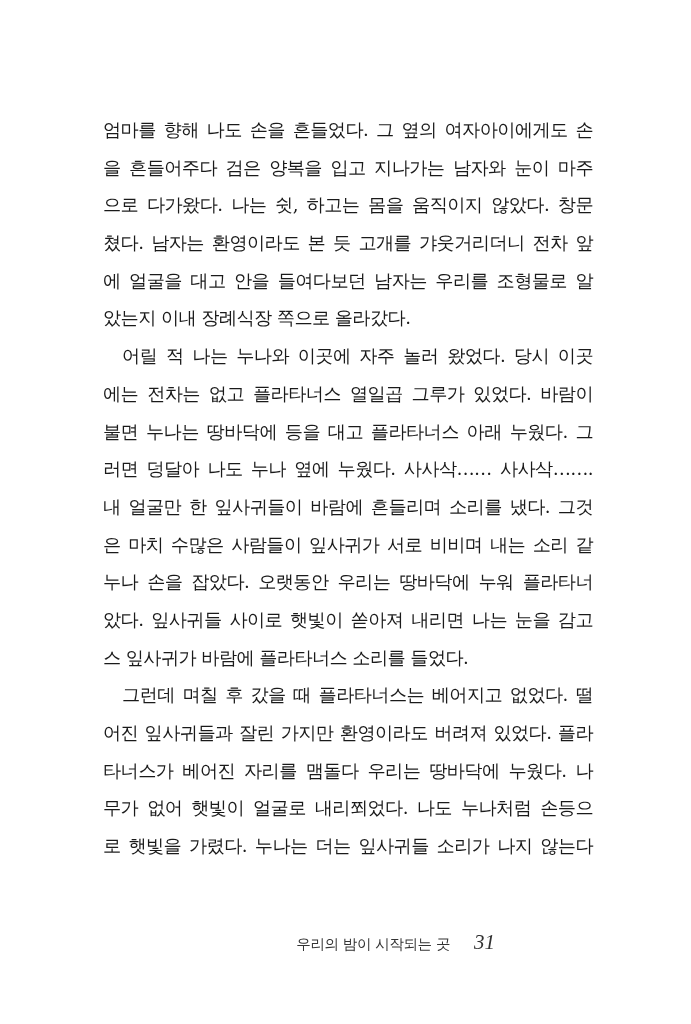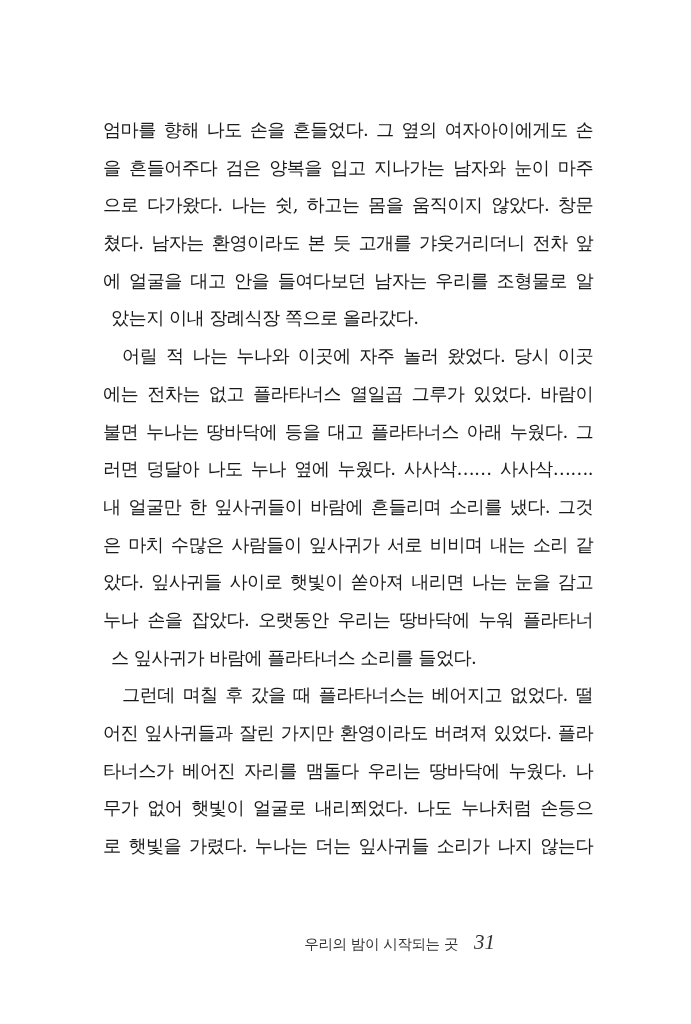"았는지 이내 장례식장 쪽으로 올라갔다." .line.last { margin-left: 8px -> none }
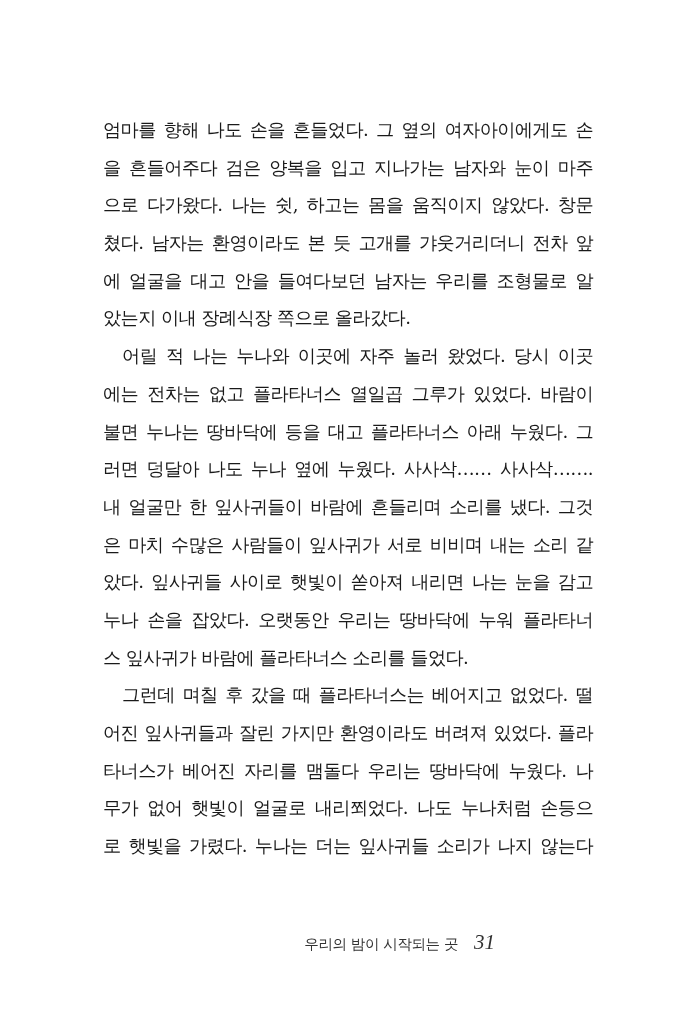"았다. 잎사귀들 사이로 햇빛이 쏟아져" span.line { order: before "누나 손을 잡았다. 오랫동안 우리는" -> after "누나 손을 잡았다. 오랫동안 우리는" }
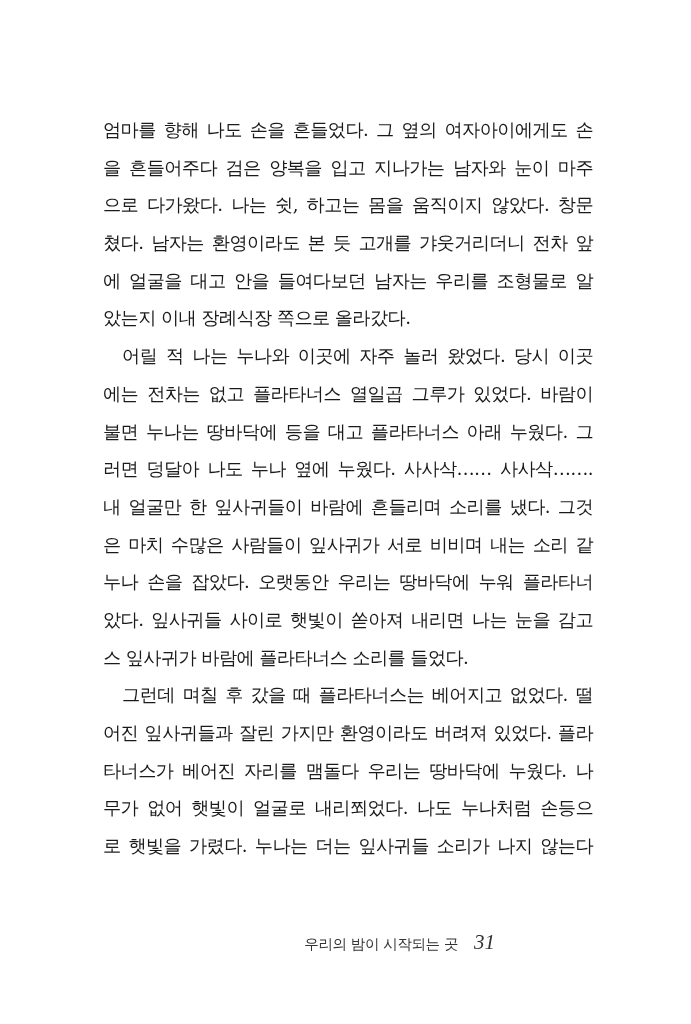"우리의 밤이 시작되는 곳" .footer { gap: 16px -> 24px }
